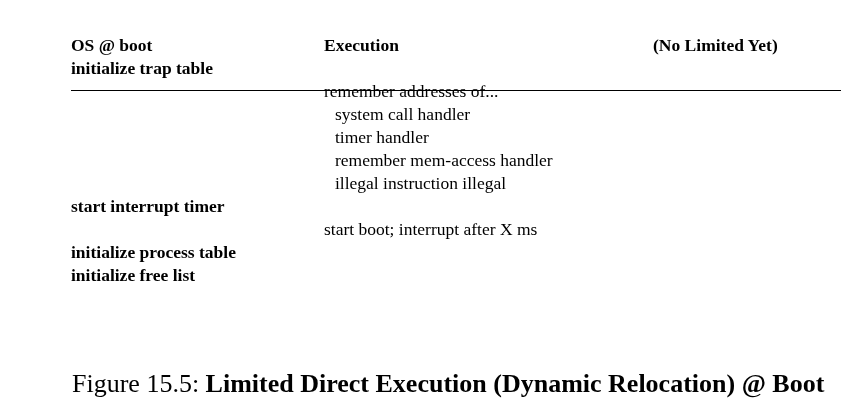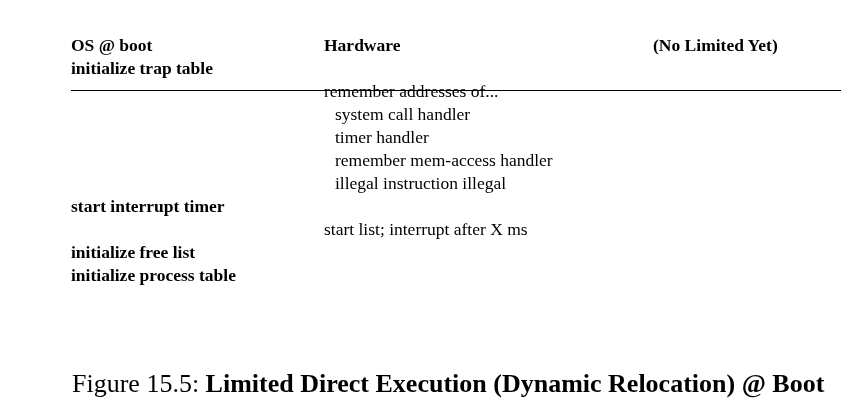"Hardware" span.col { text: Hardware -> Execution }
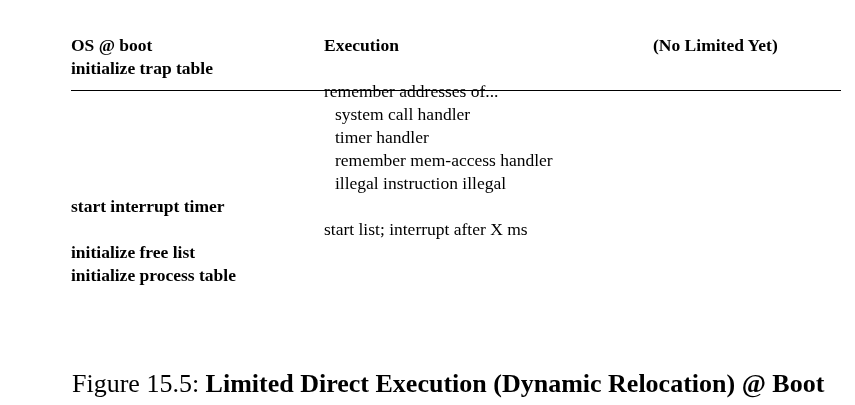"start list; interrupt after X" span.col { text: list -> boot }
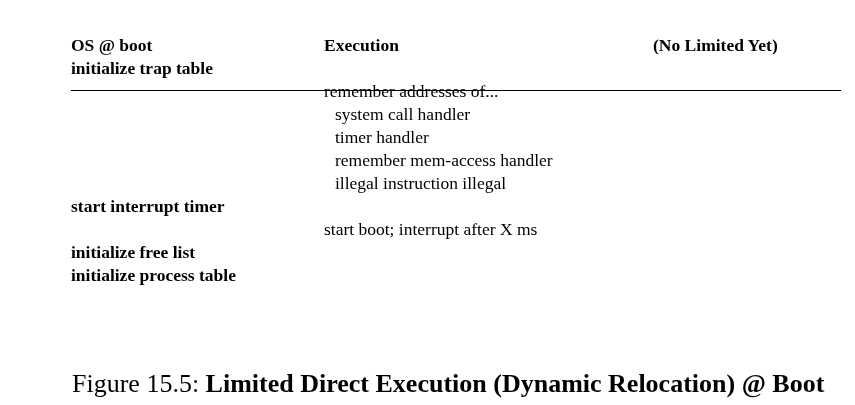"initialize free list" div.row { order: before "initialize process table" -> after "initialize process table" }
